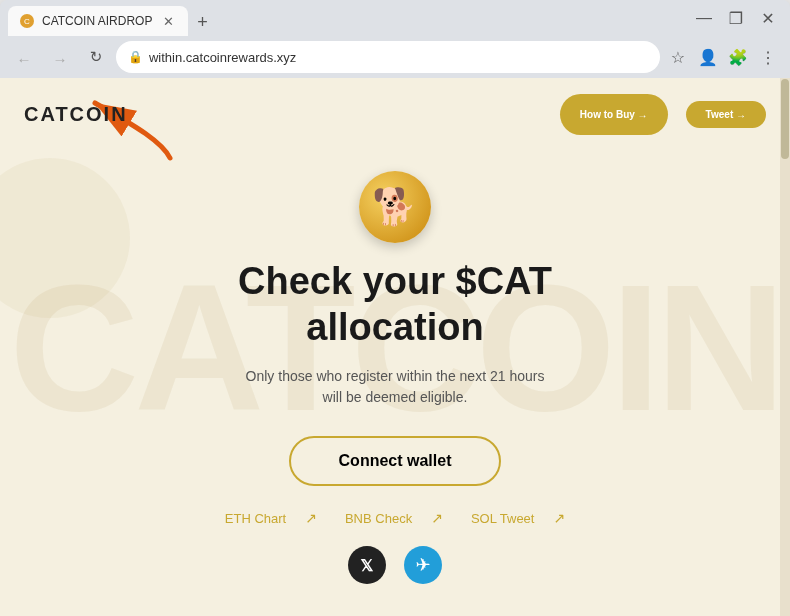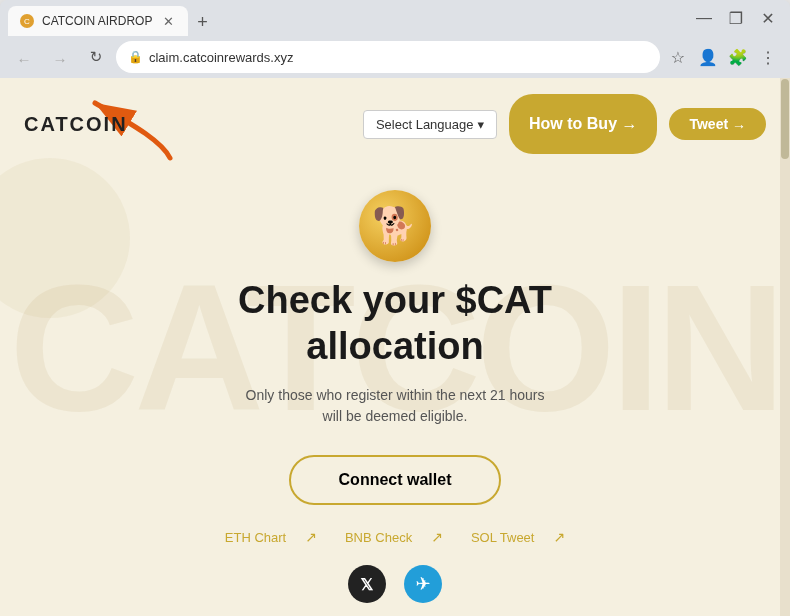"claim.catcoinrewards.xyz" span.url-text { text: claim.catcoinrewards.xyz -> within.catcoinrewards.xyz }
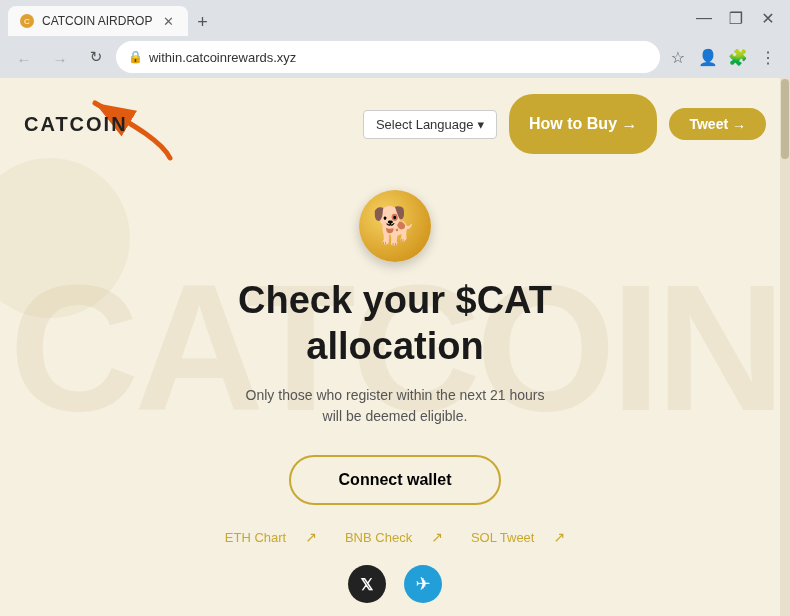"Select Language" div.lang-select { html: <div> <span>Select Language</span> <span>▾</span> </div> -> none }
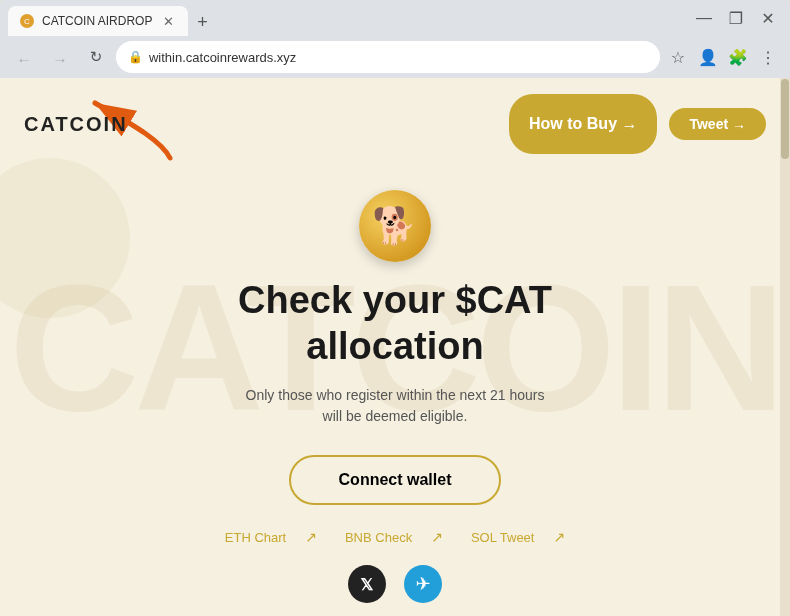"How to Buy →" .how-to-buy-btn { font-size: 16px -> 10px; padding: 21px 20px -> 15px 20px }
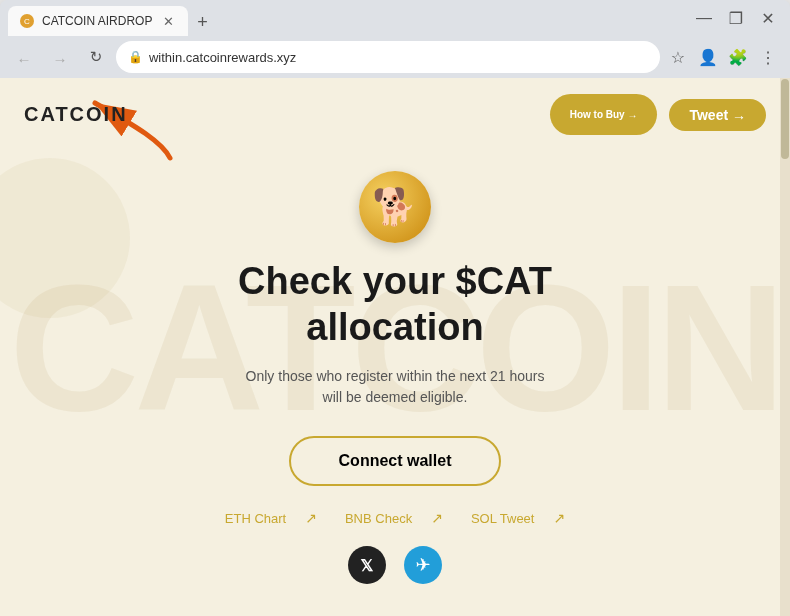"Tweet →" .tweet-btn { font-size: 14px -> 10px; margin-left: none -> 6px }
